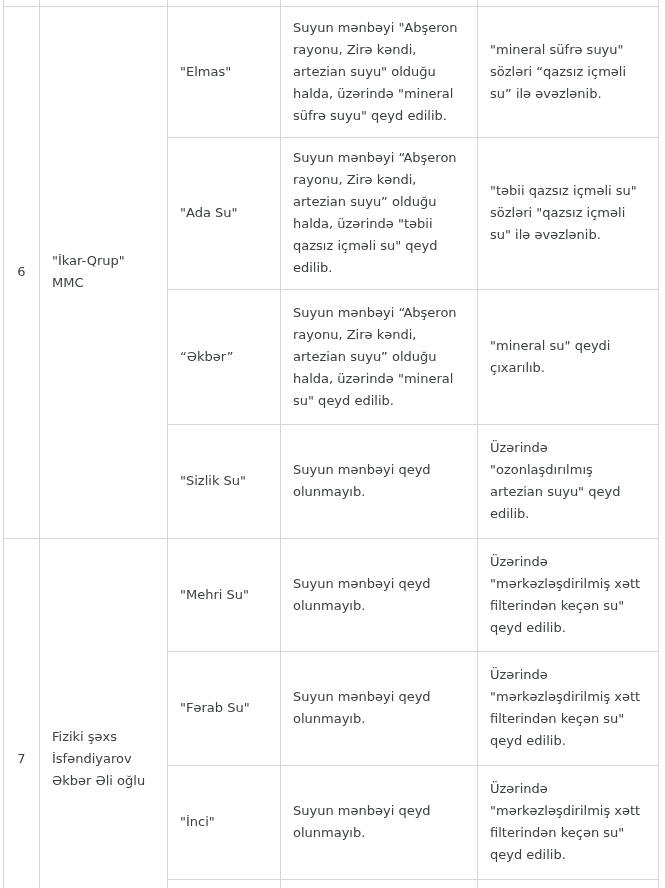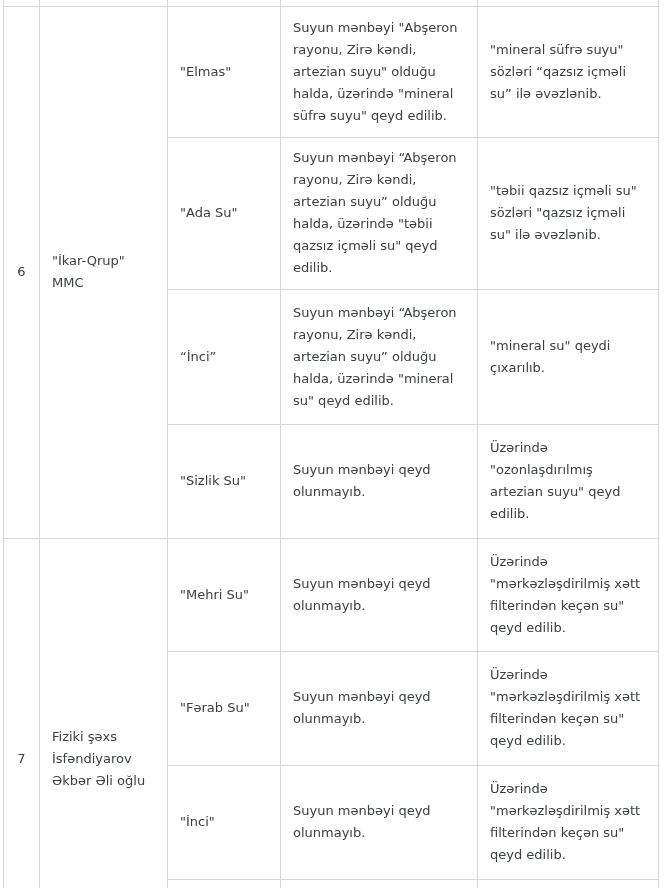"“İnci”" td.c-product { text: İnci -> Əkbər }
